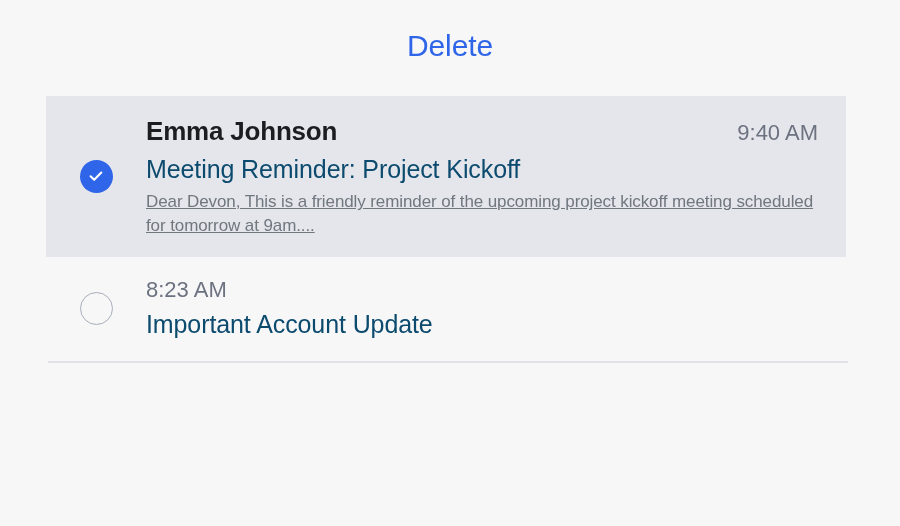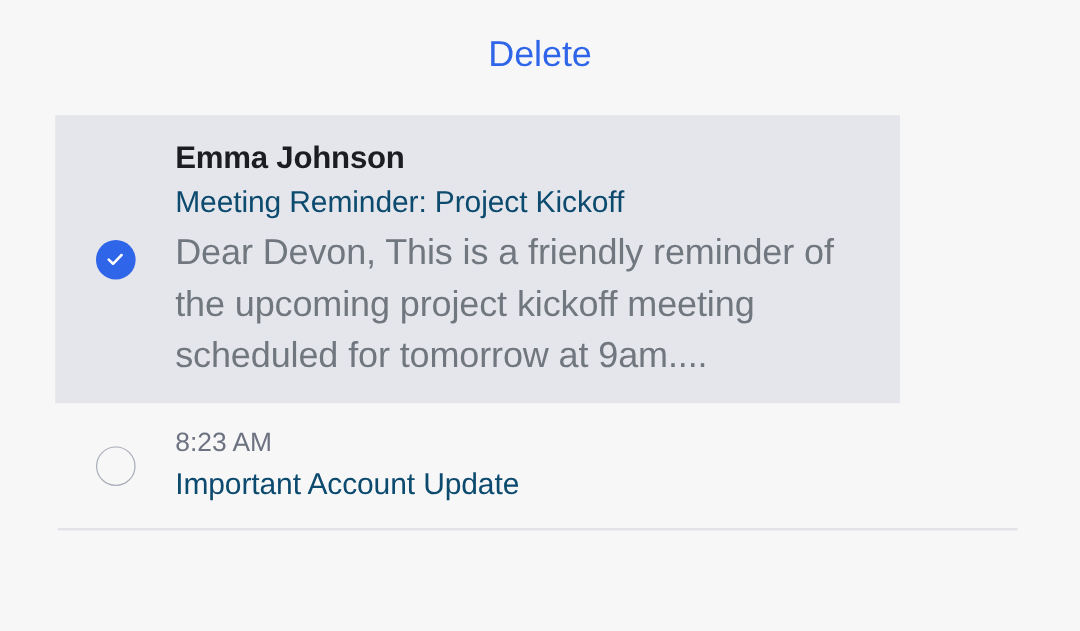"Emma Johnson" .email-row { width: 704px -> 800px }
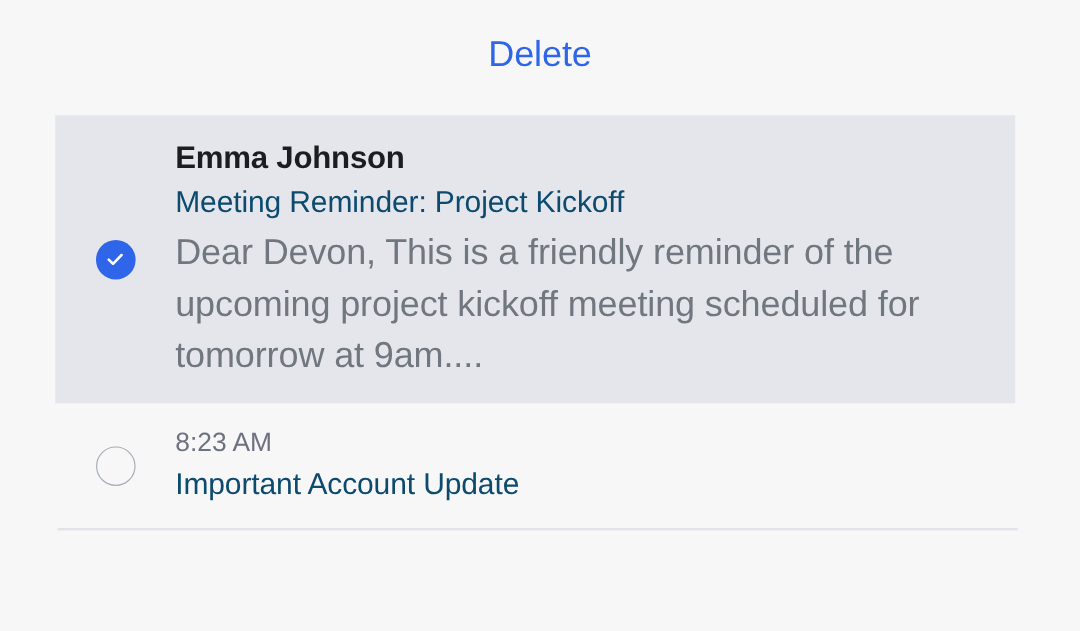"9:40 AM" span.timestamp { html: none -> <span>9:40 AM</span> }
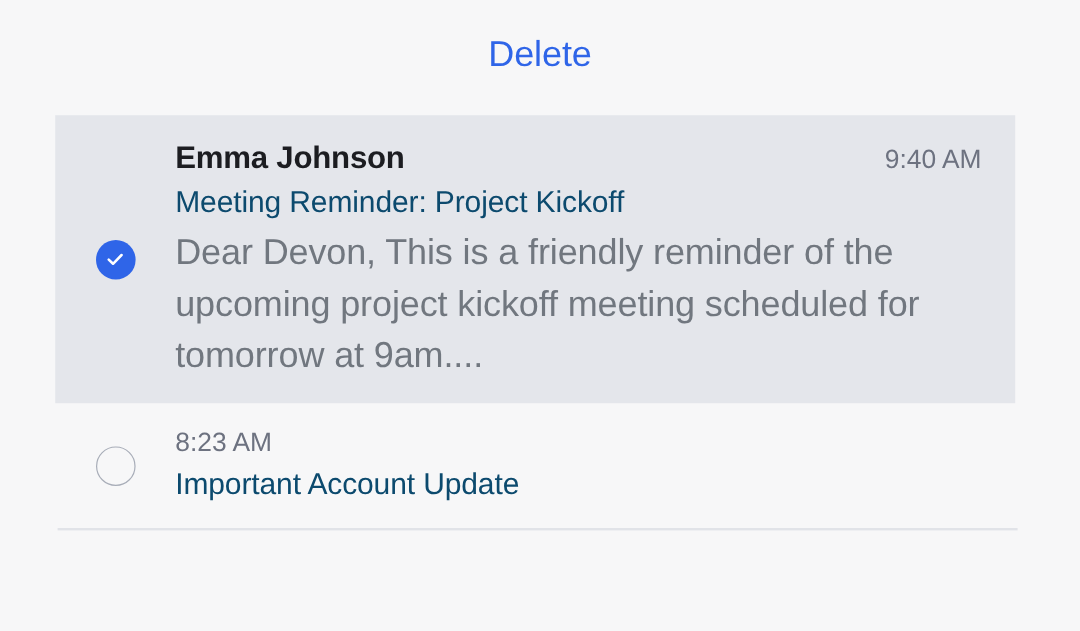"Dear Devon, This is a" .preview { font-size: 30px -> 17px; text-decoration: none -> underline }
